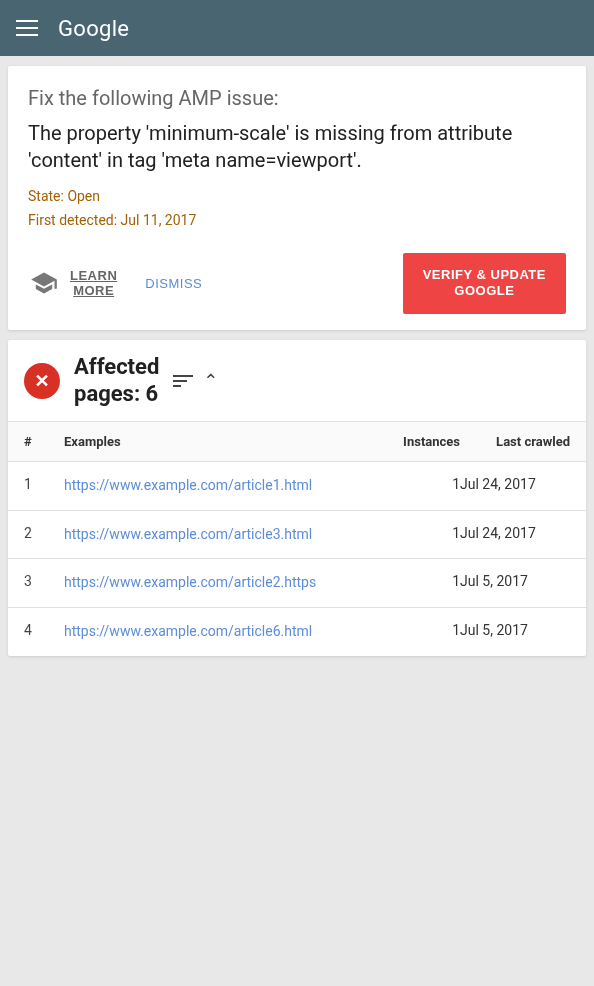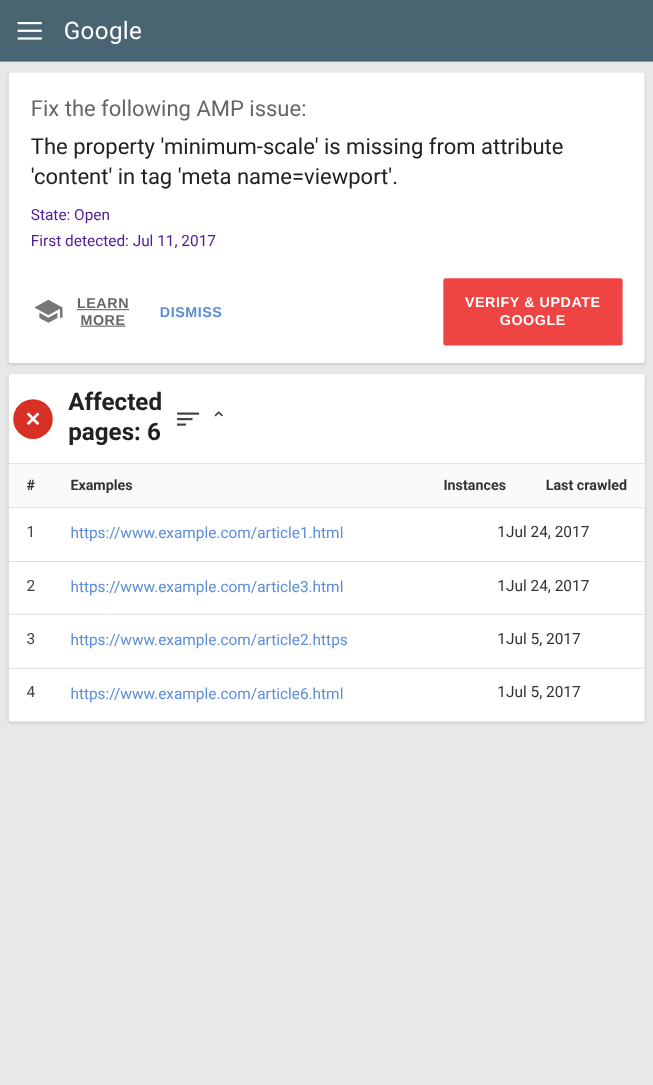"State: Open" .issue-meta { color: #4c1d95 -> #a16207 }
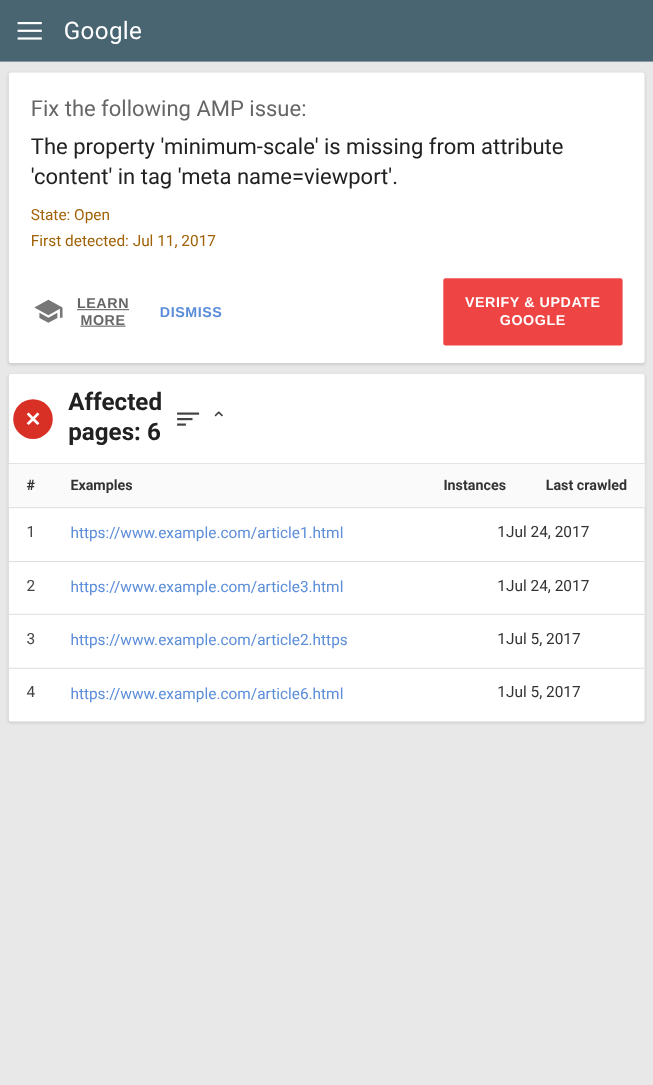"DISMISS" .dismiss-btn { font-weight: 700 -> 400 }
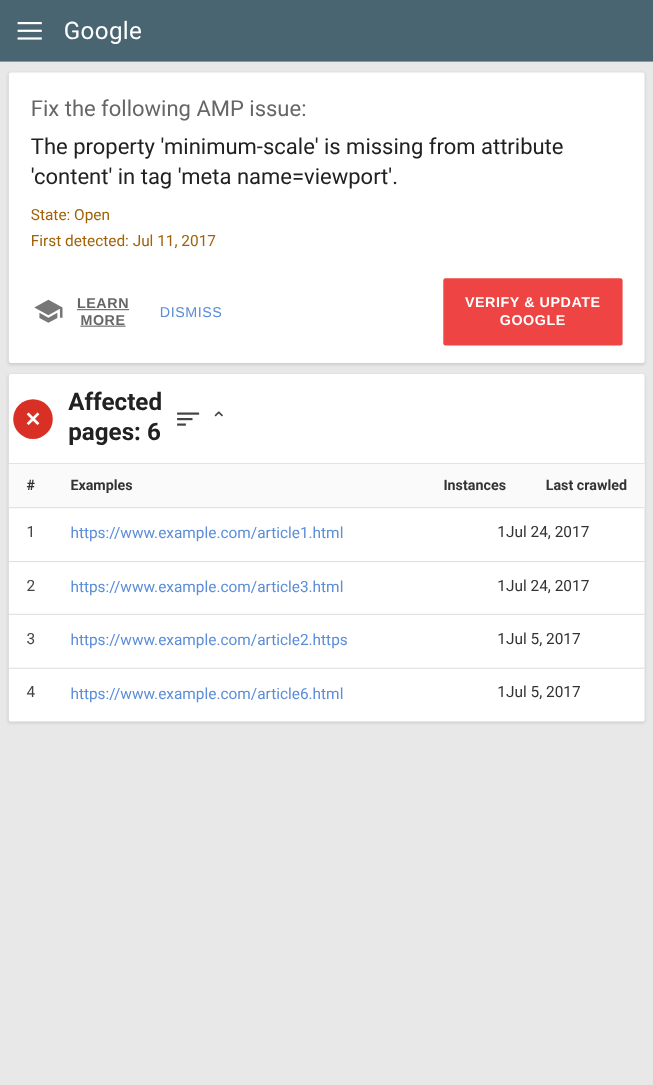"Affected" .affected-header { padding: 14px 4px -> 14px 16px }
